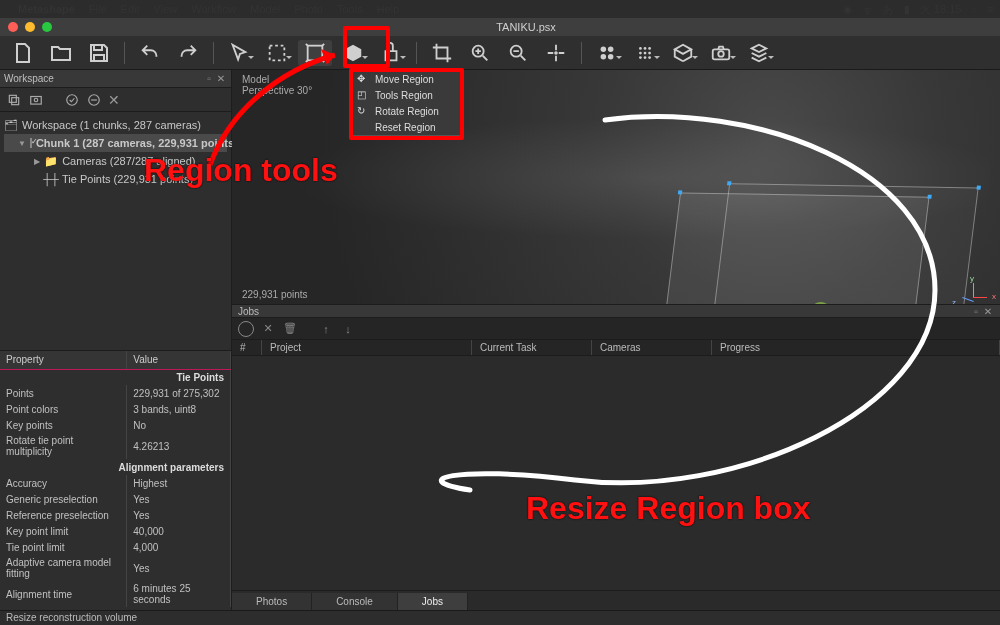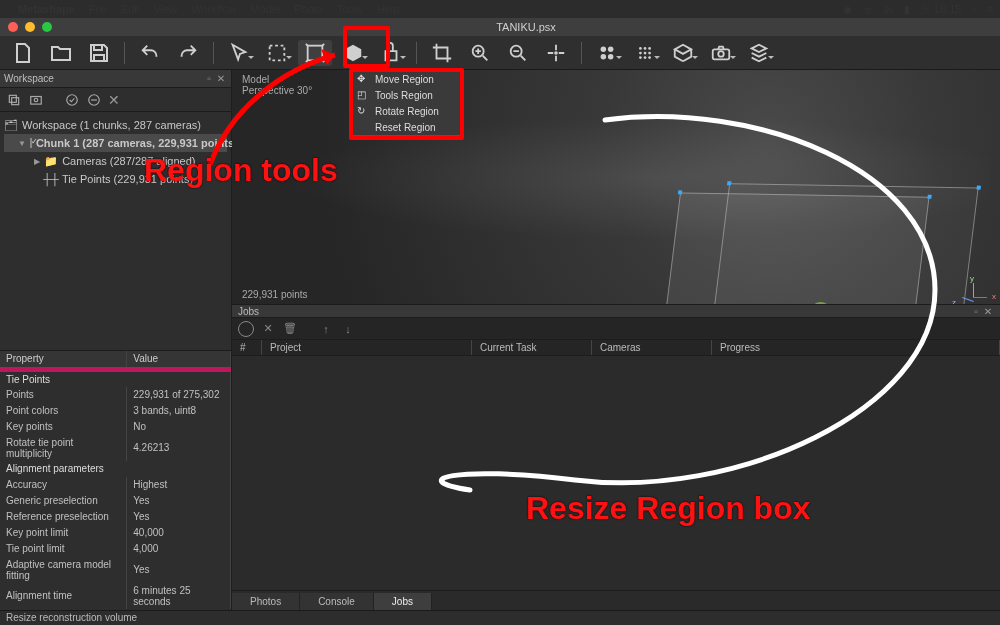"Property" .props thead th { border-bottom: 5px solid #be185d -> 1px solid #be185d }
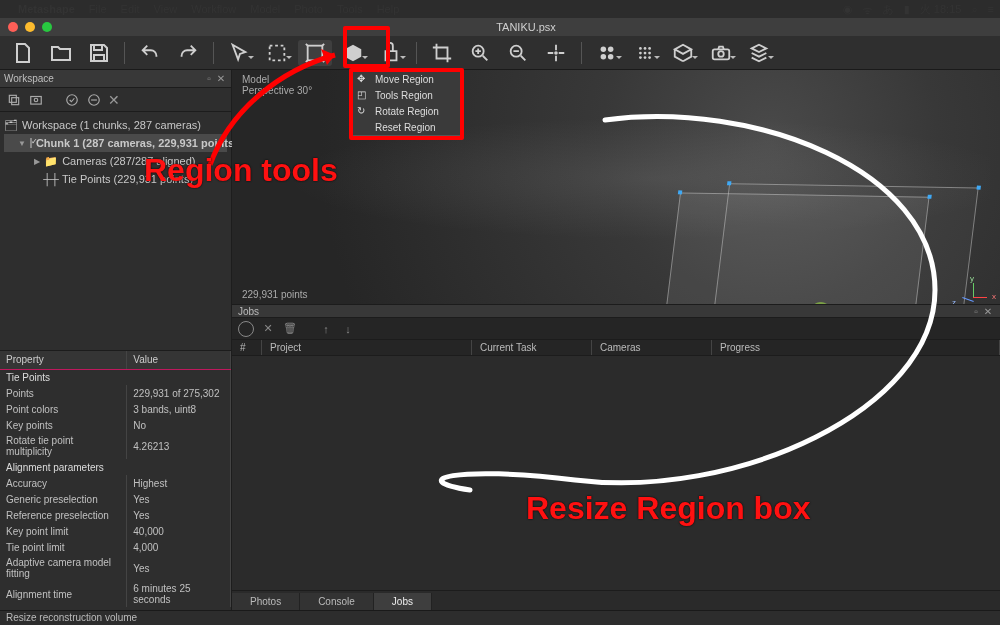"Tie Points" .props .section td { font-weight: normal -> bold; text-align: none -> right }
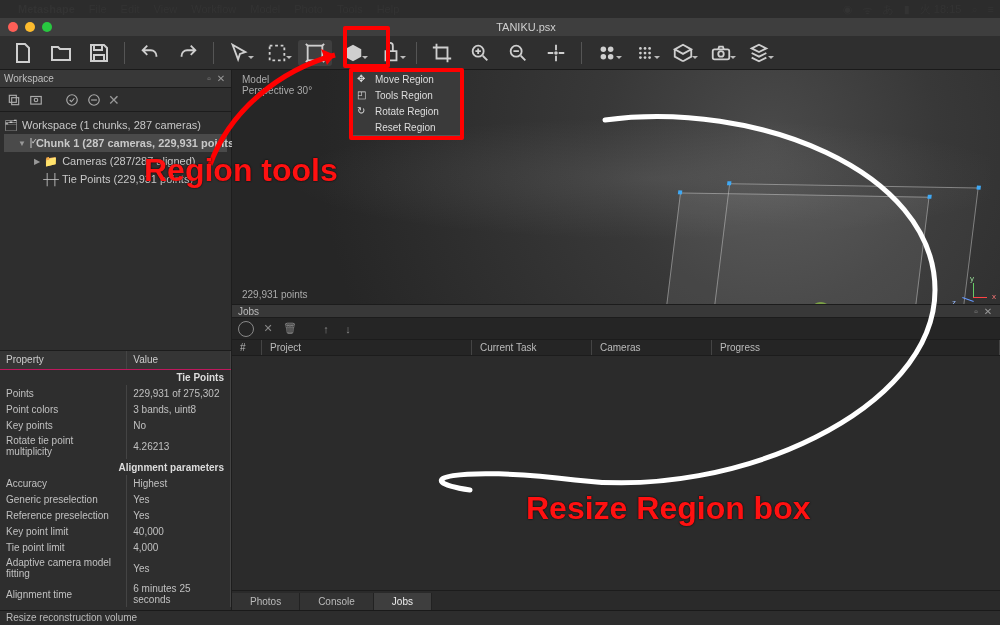"Photos" .tabrow .tab { padding: 3px 18px -> 3px 24px }
